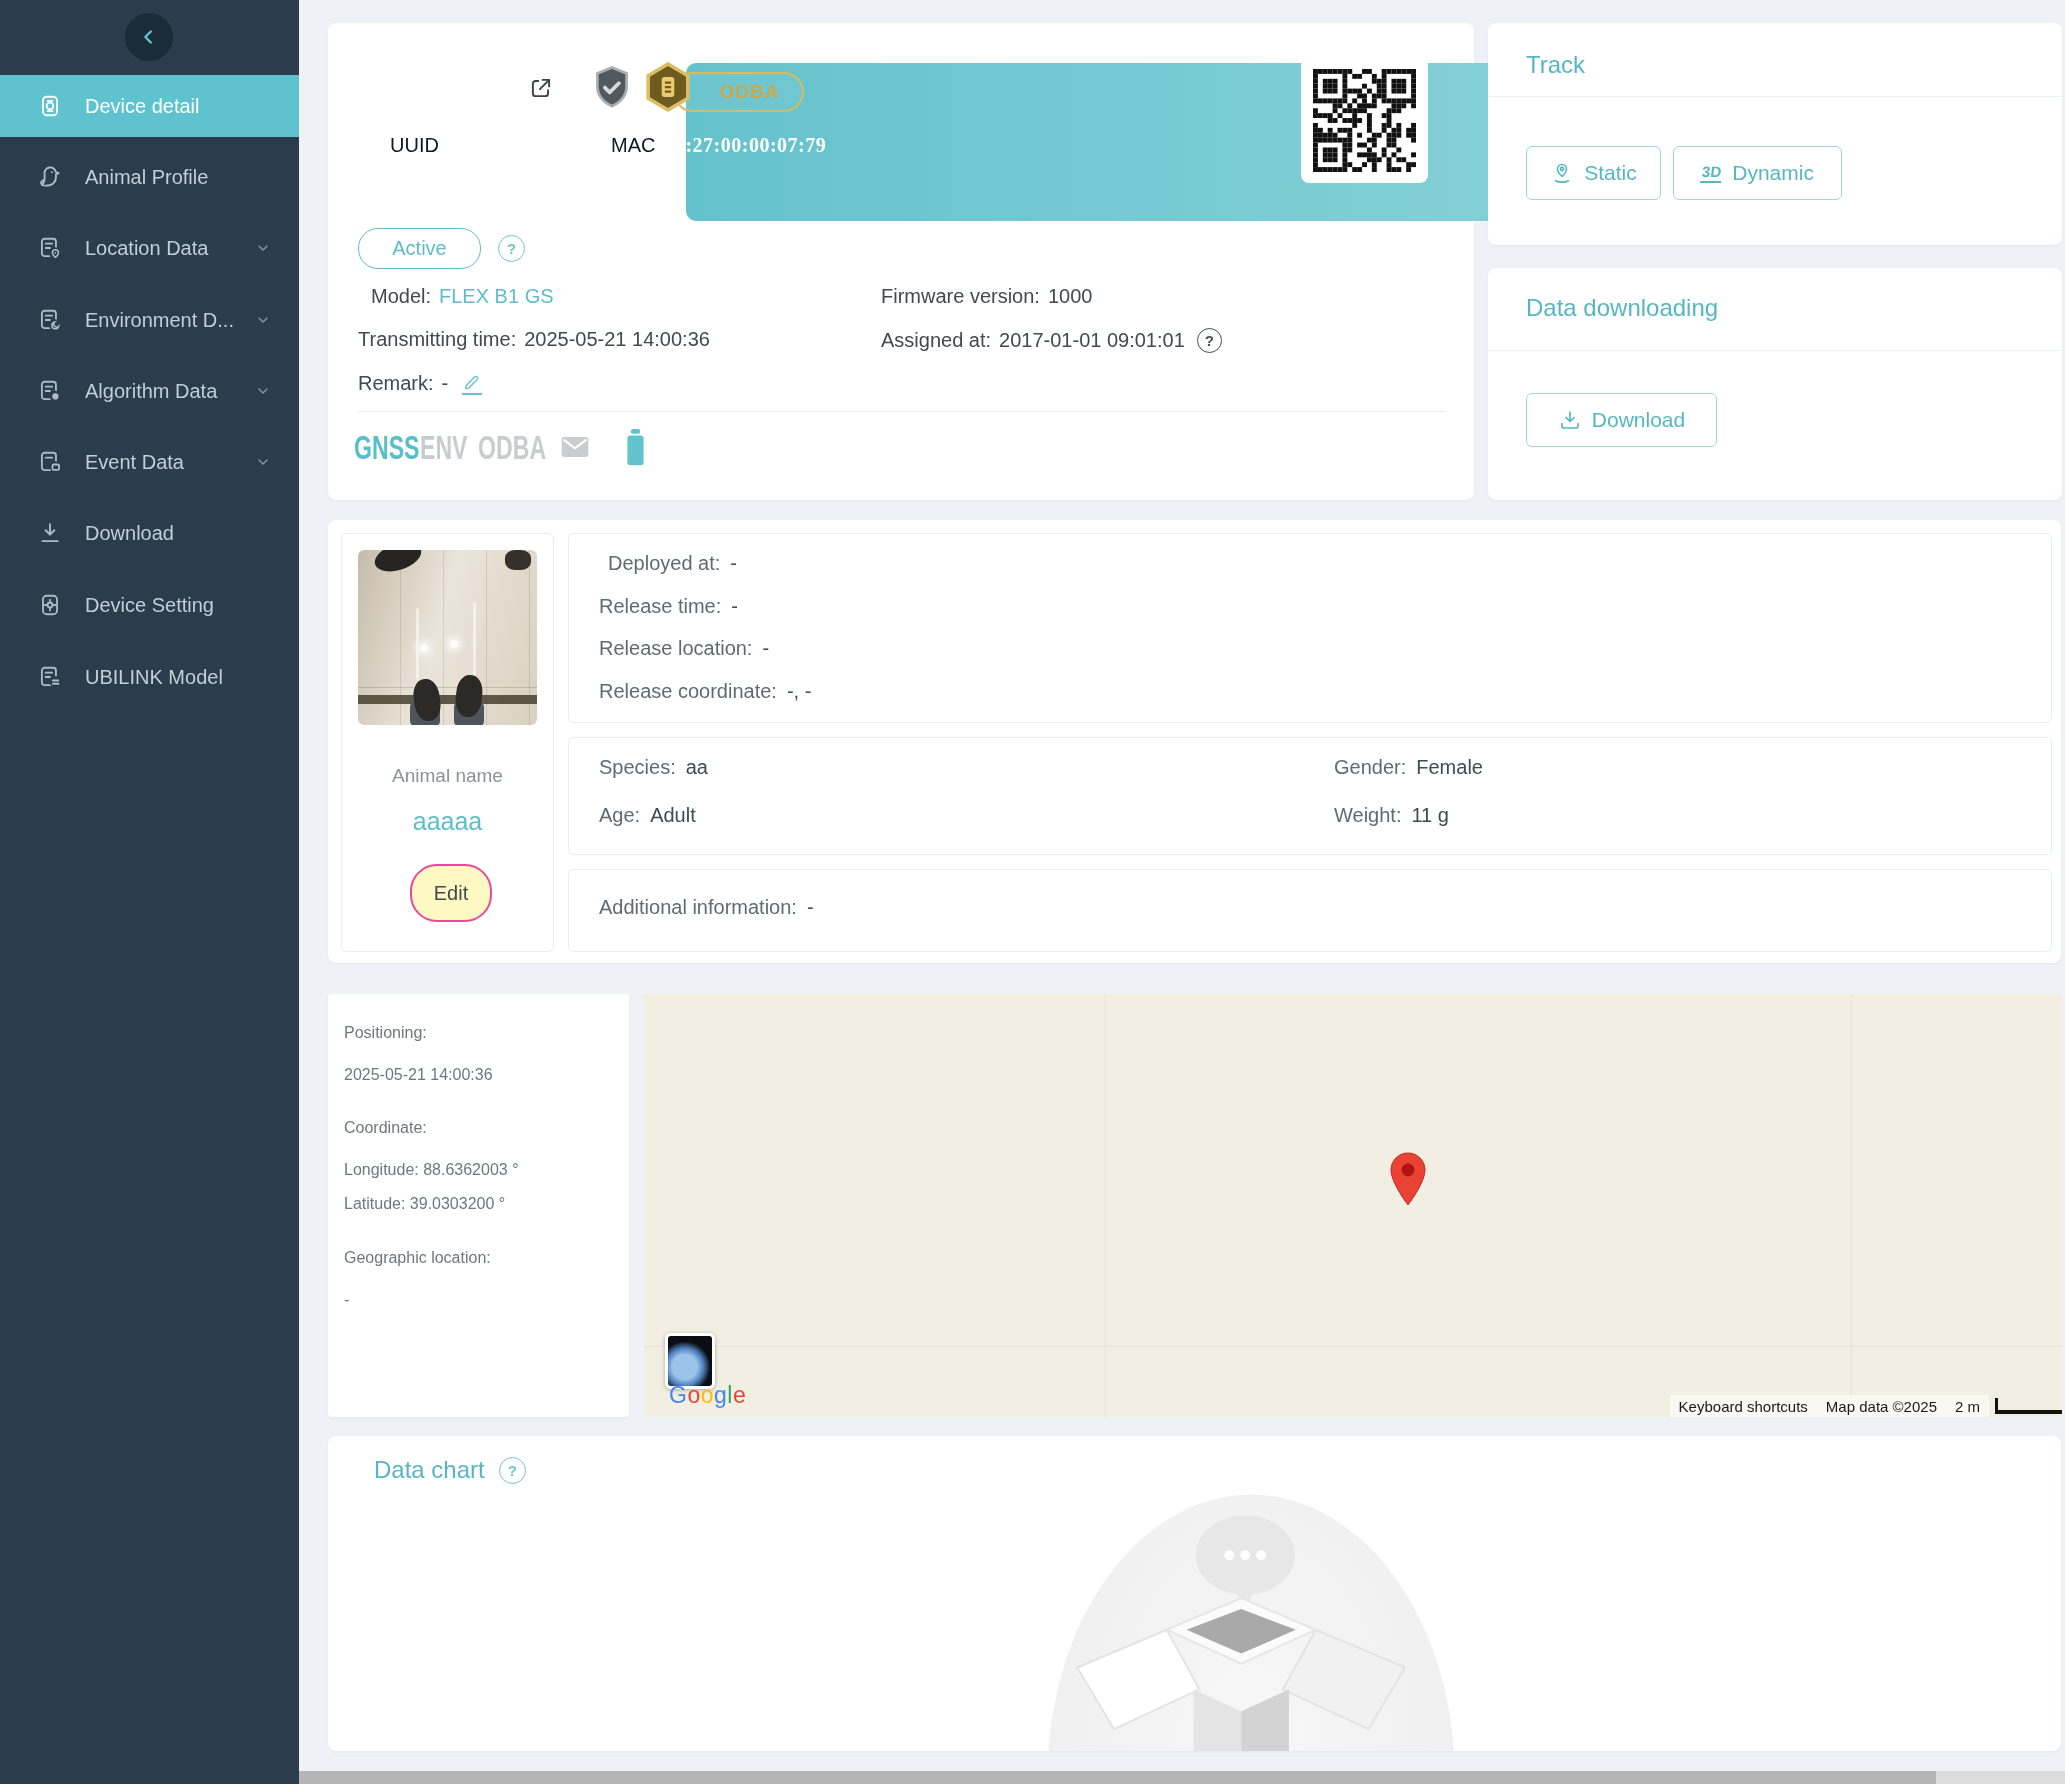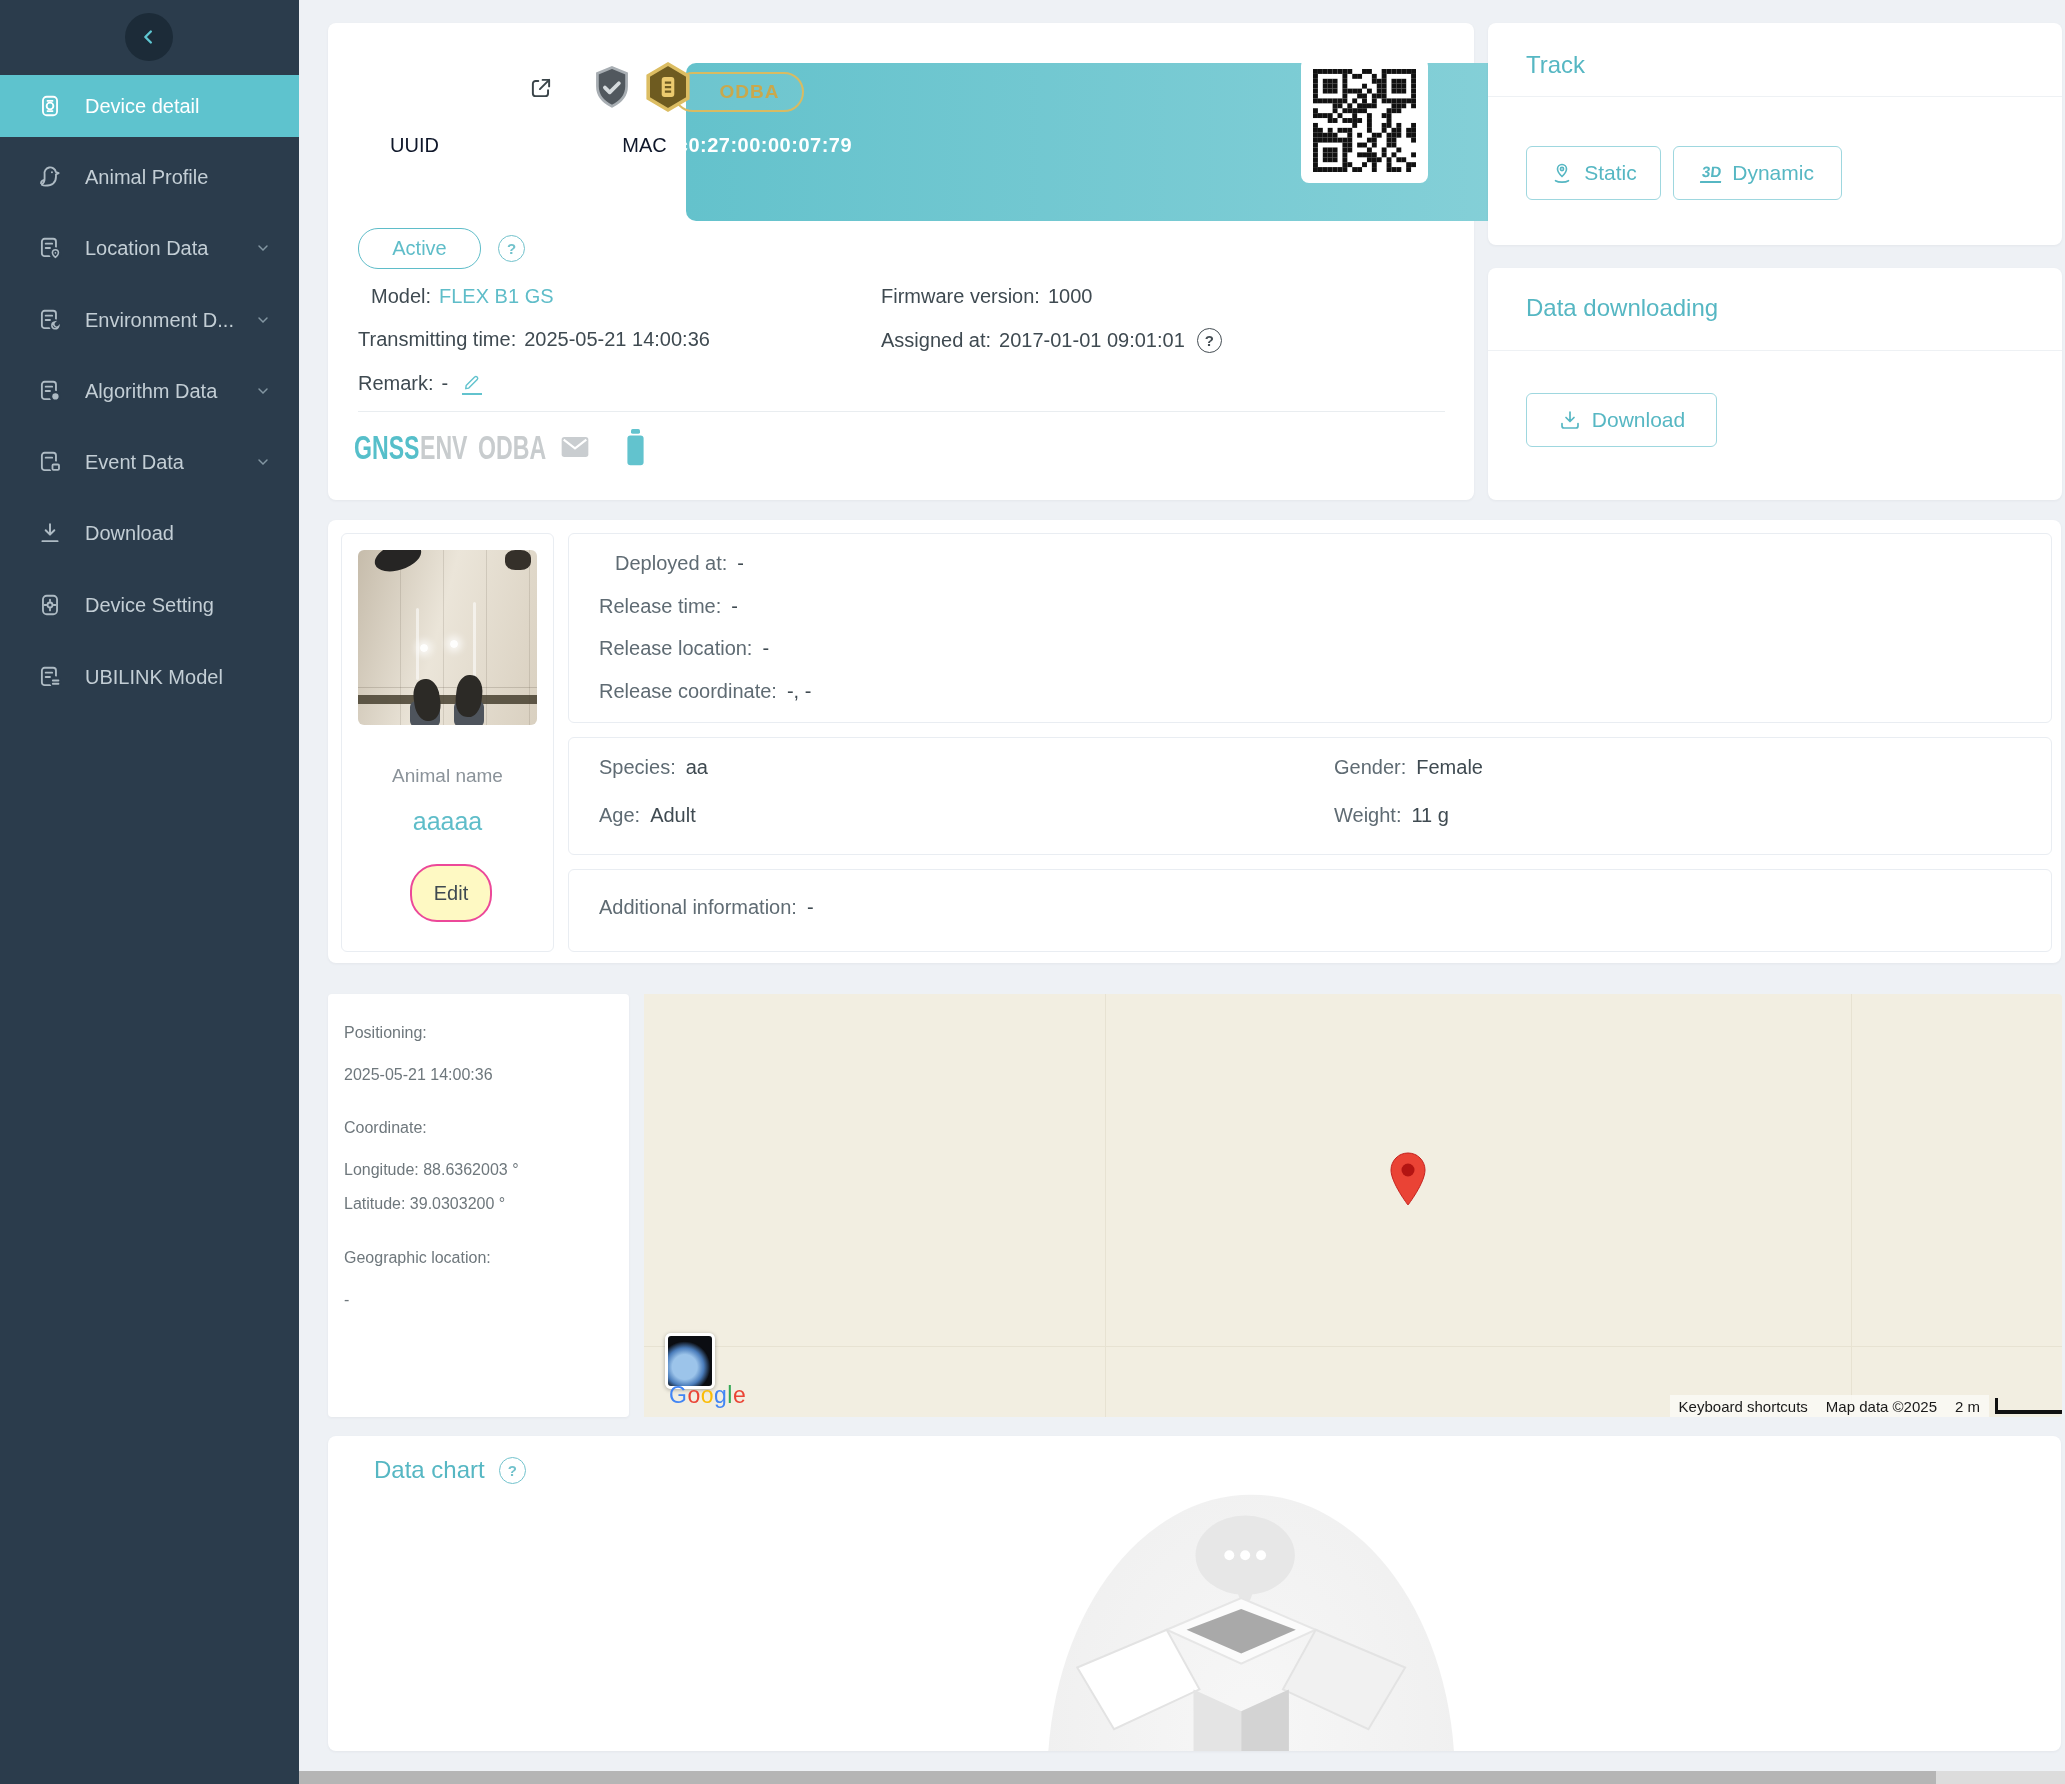"c0:27:00:00:07:79" .uuid-line .val { font-family: none -> Liberation Serif, serif }
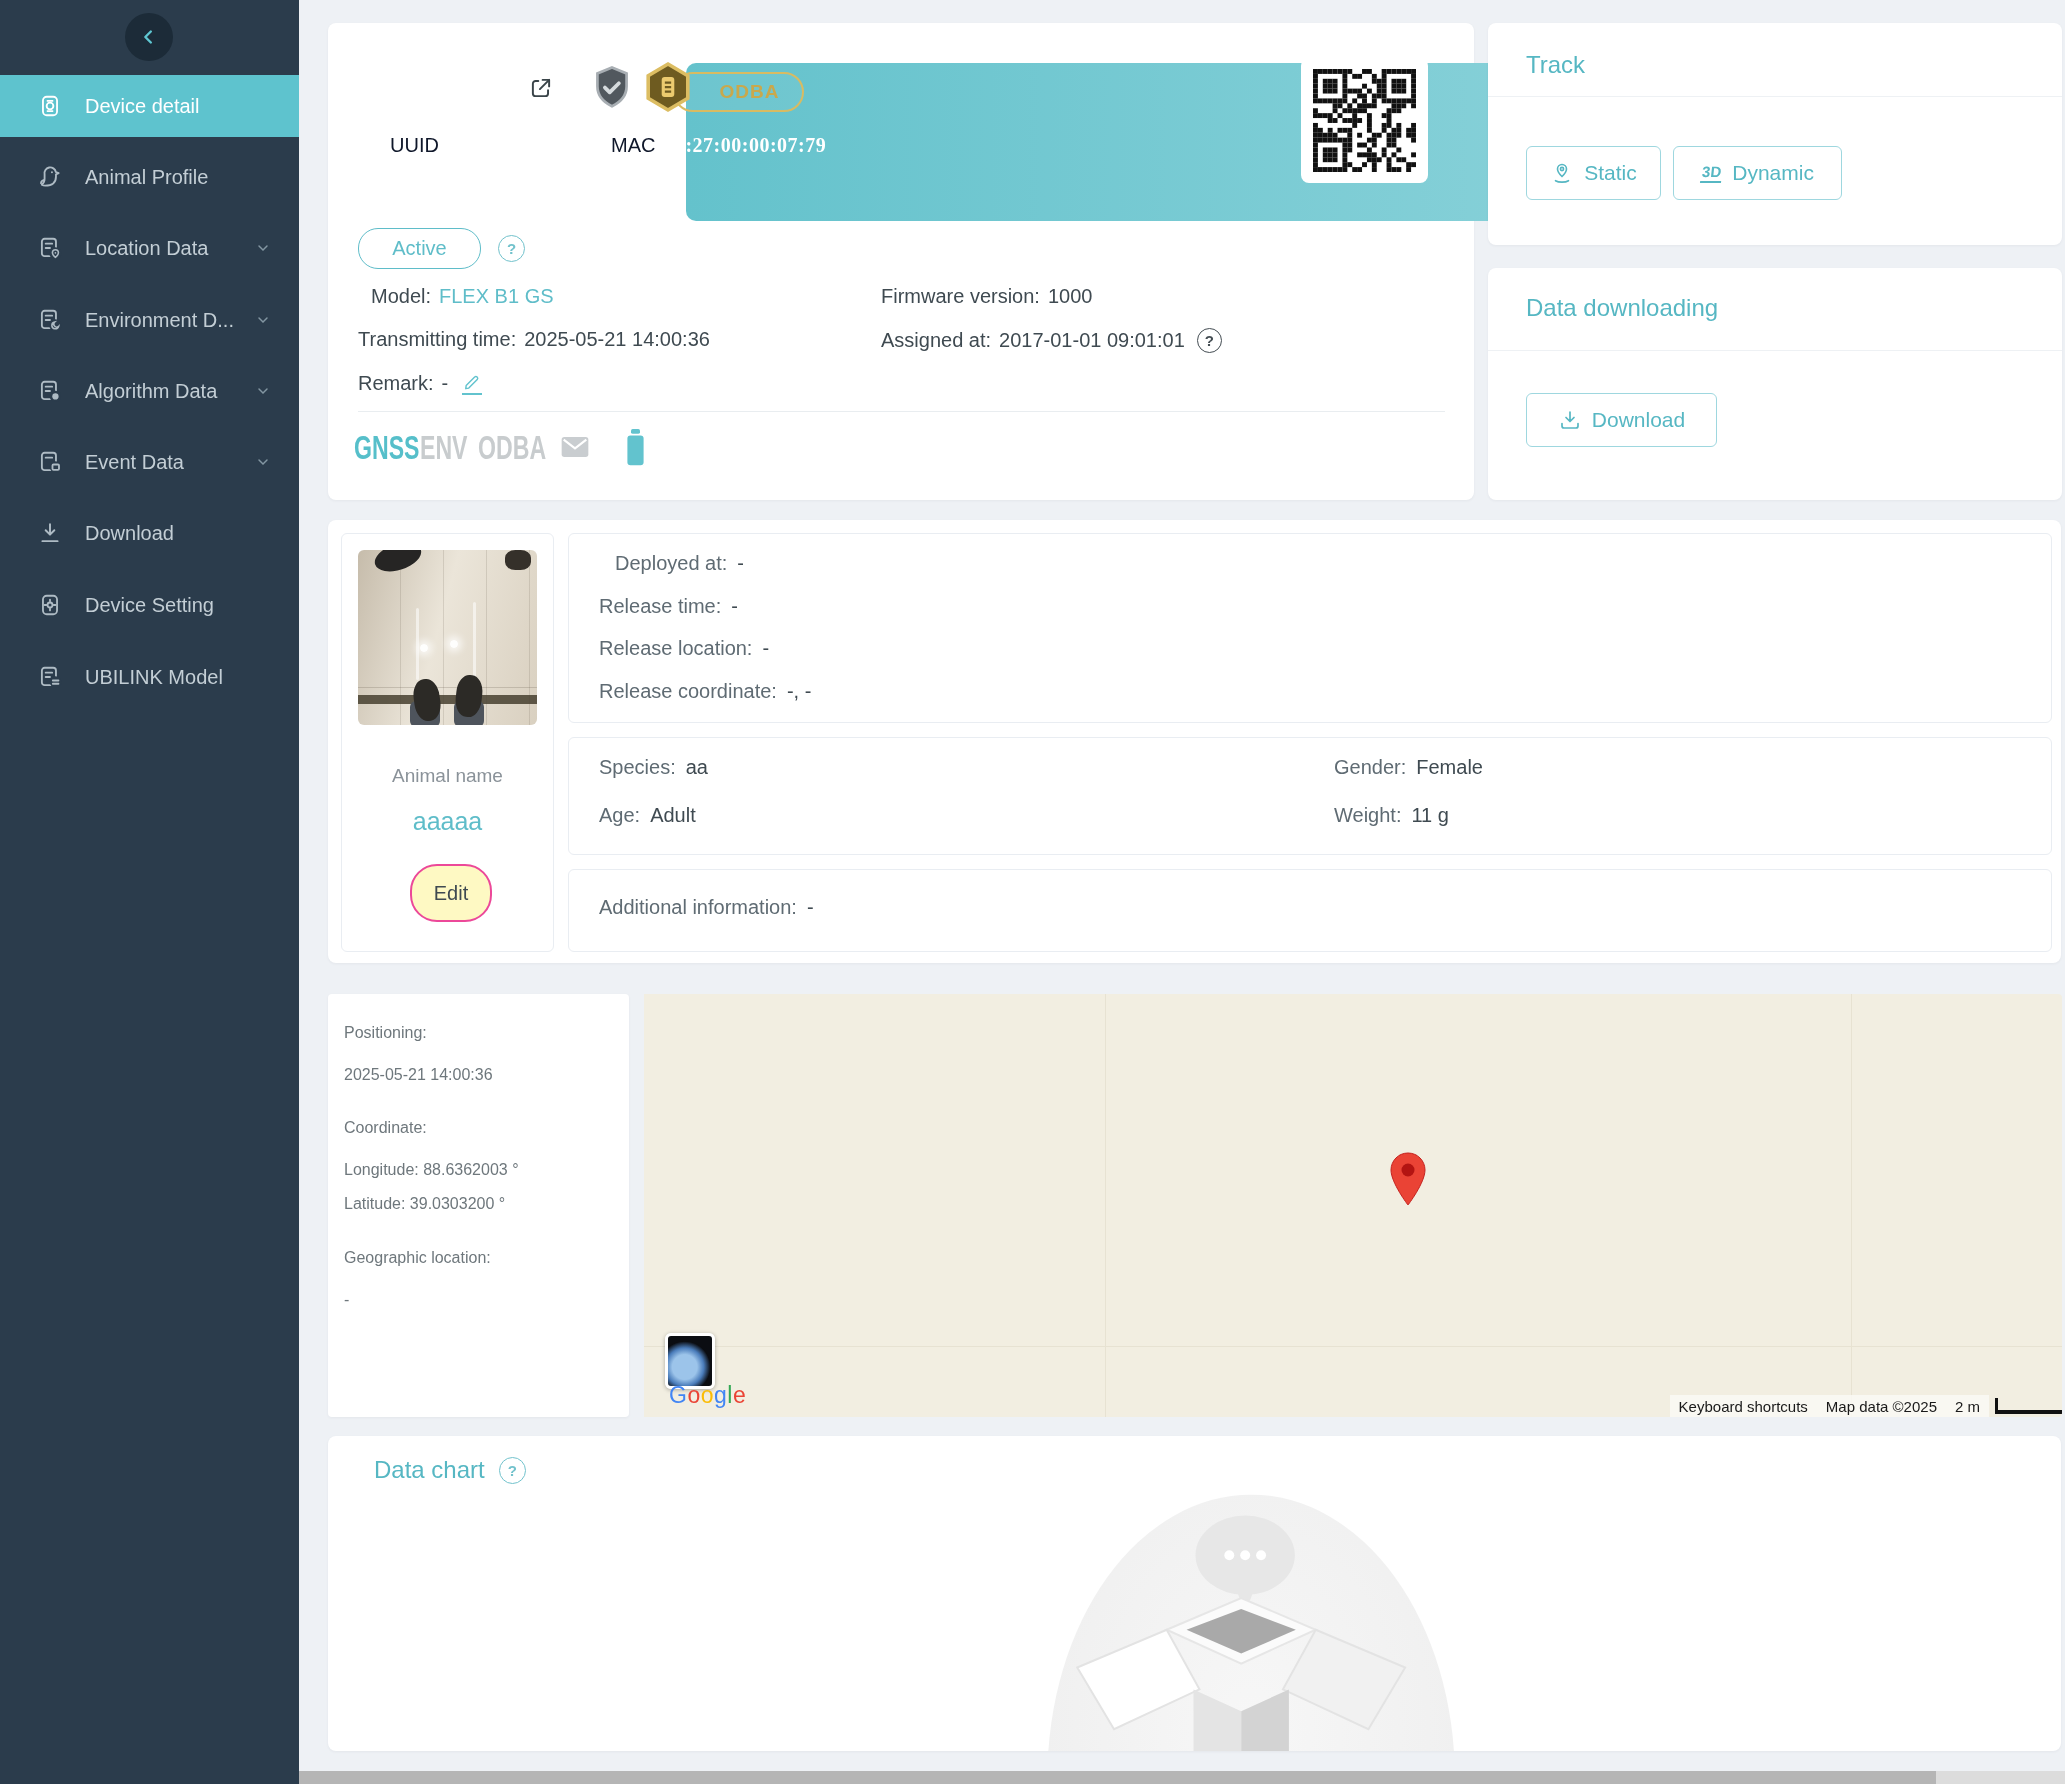"Deployed at:" div.pair { left: 46px -> 39px }
